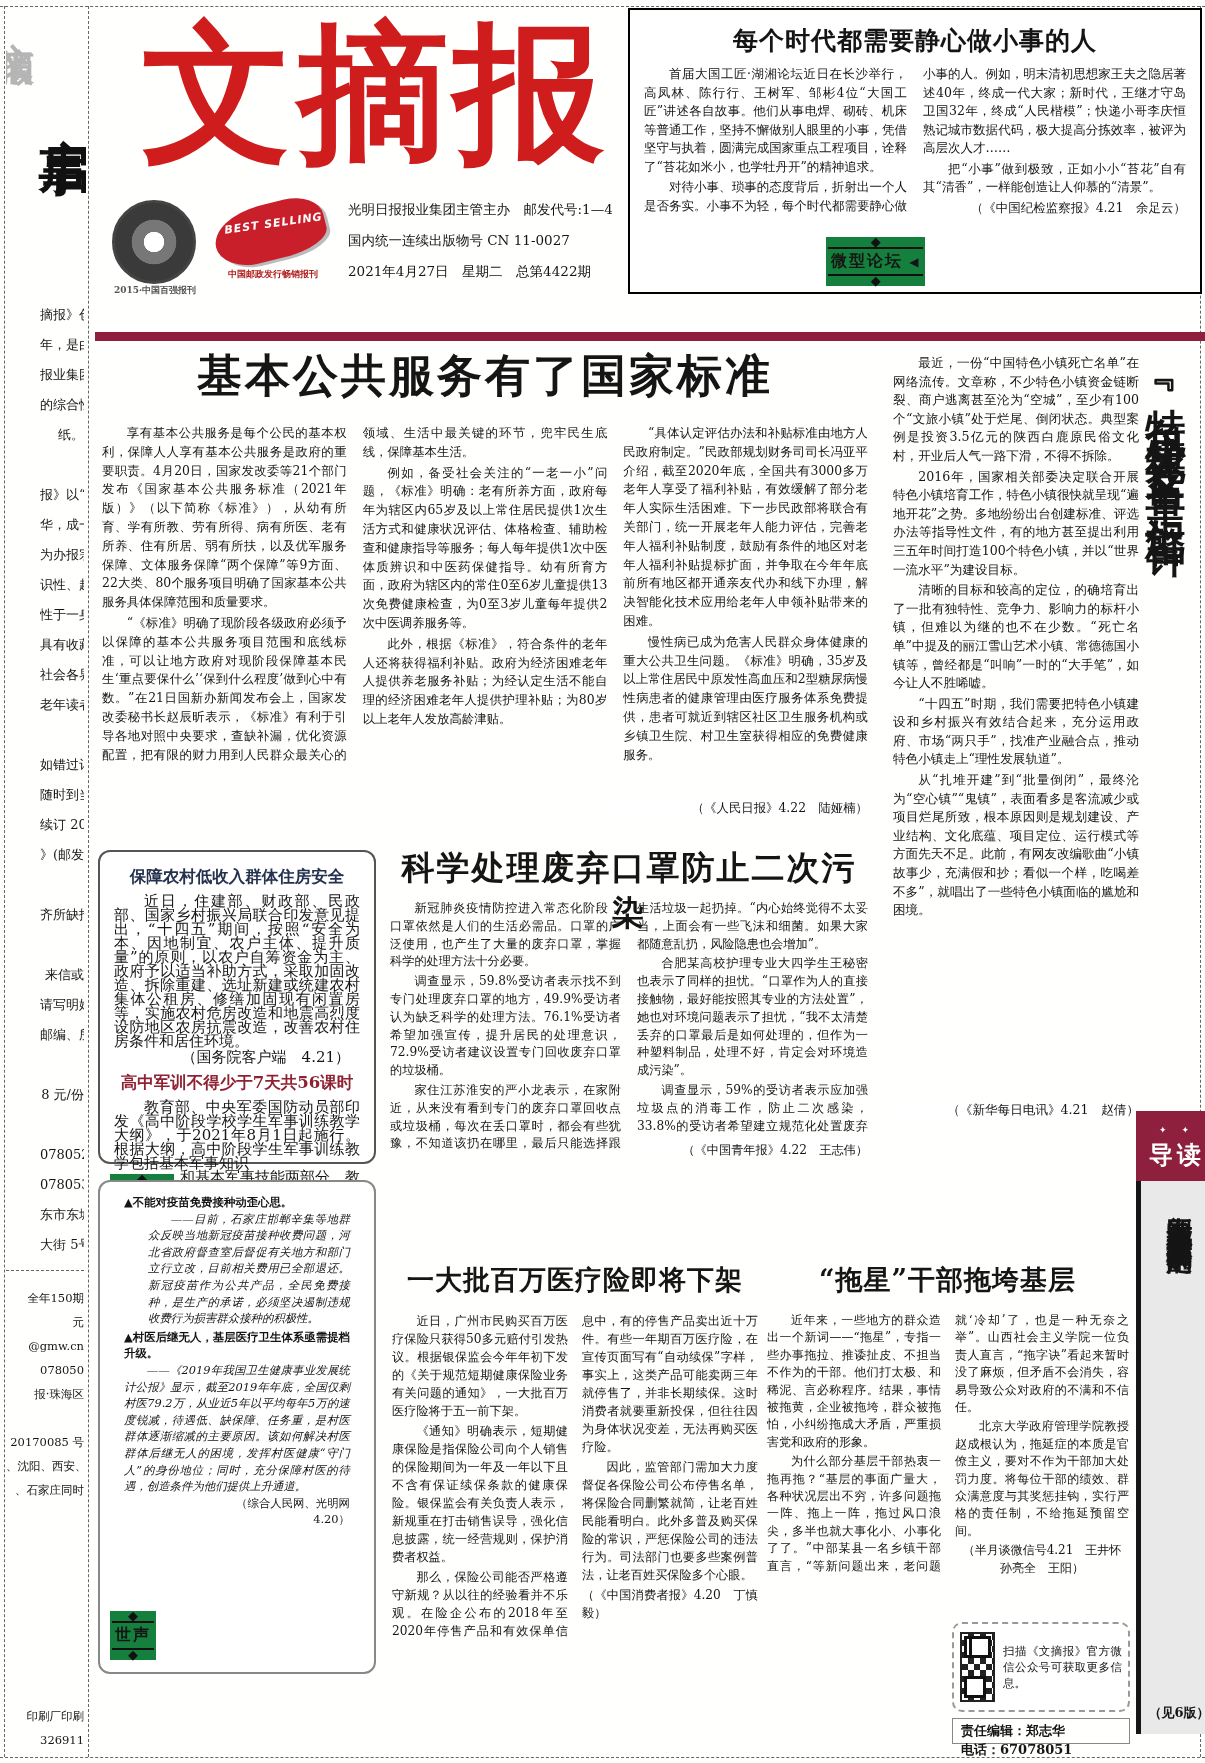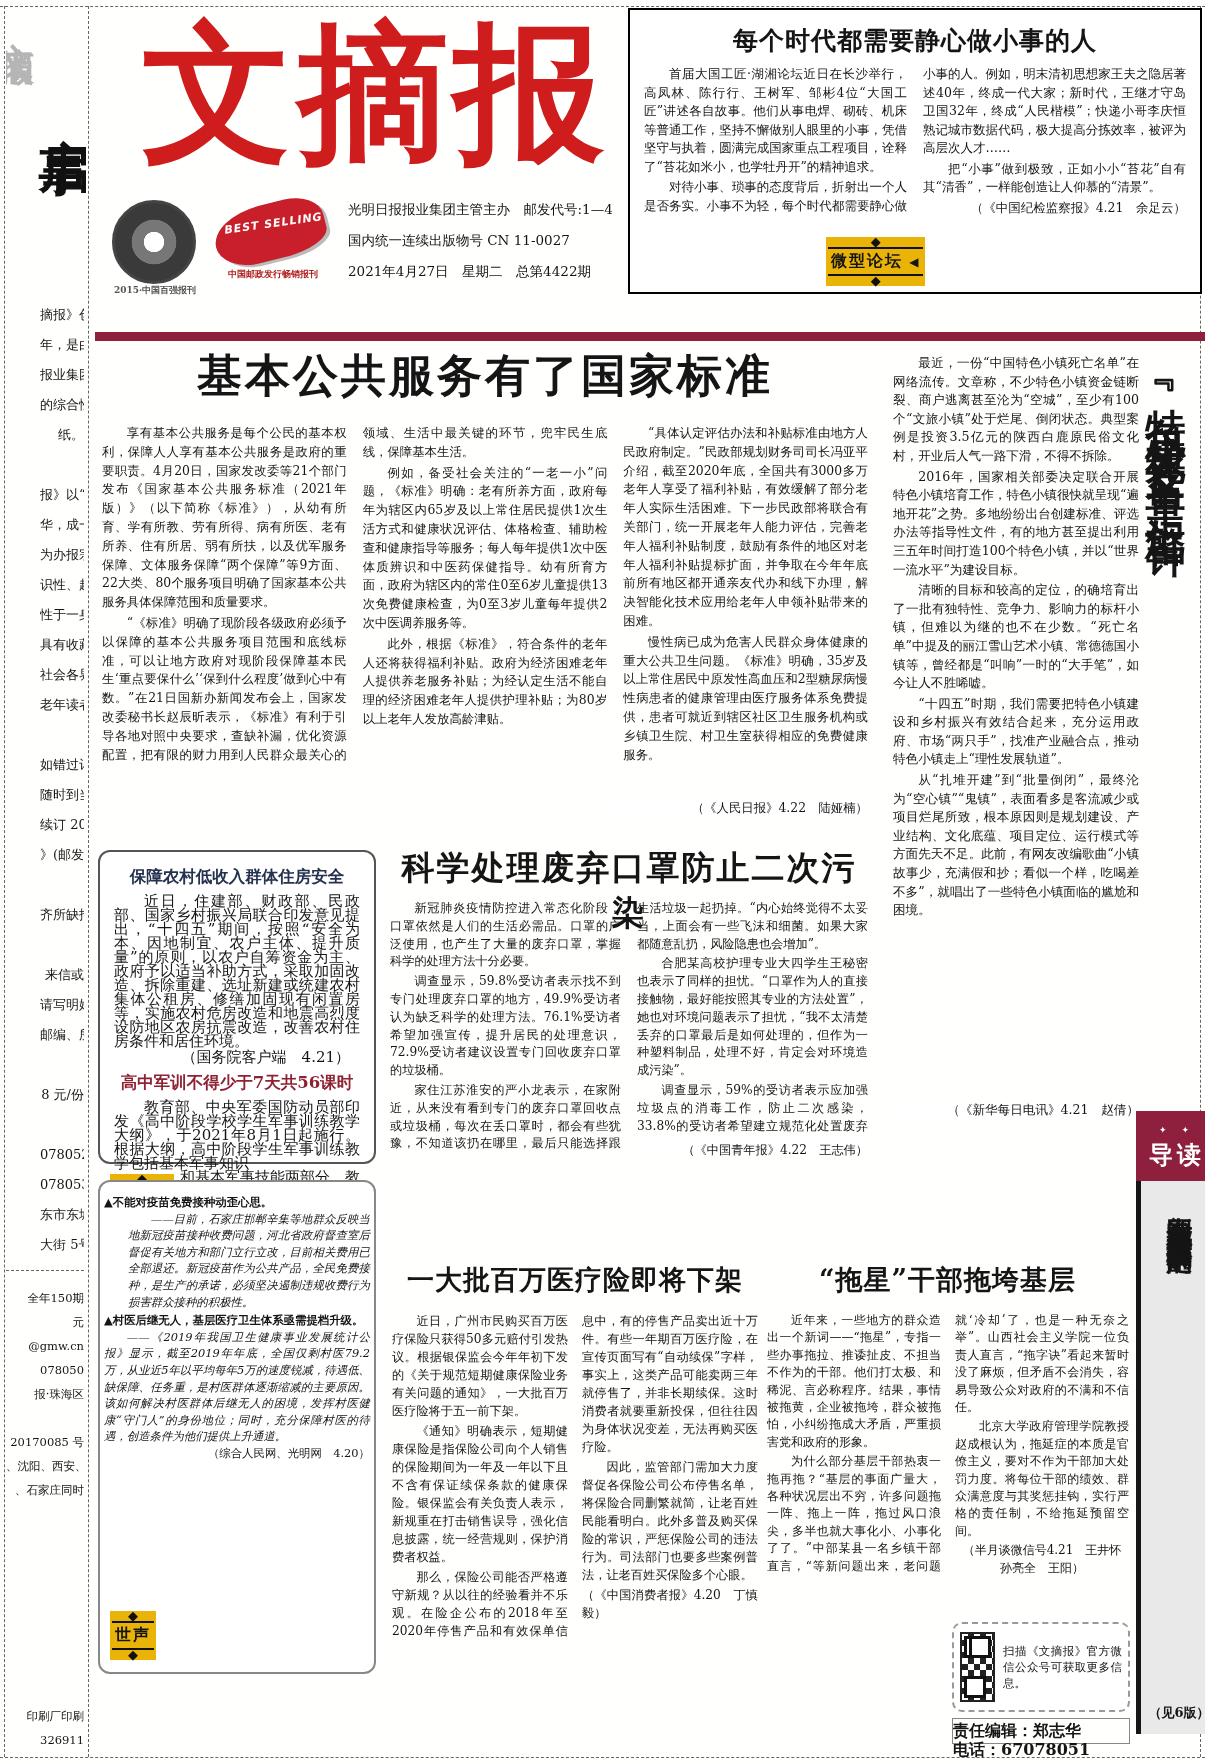"微型论坛" .stamp { background: #eab308 -> #15803d }
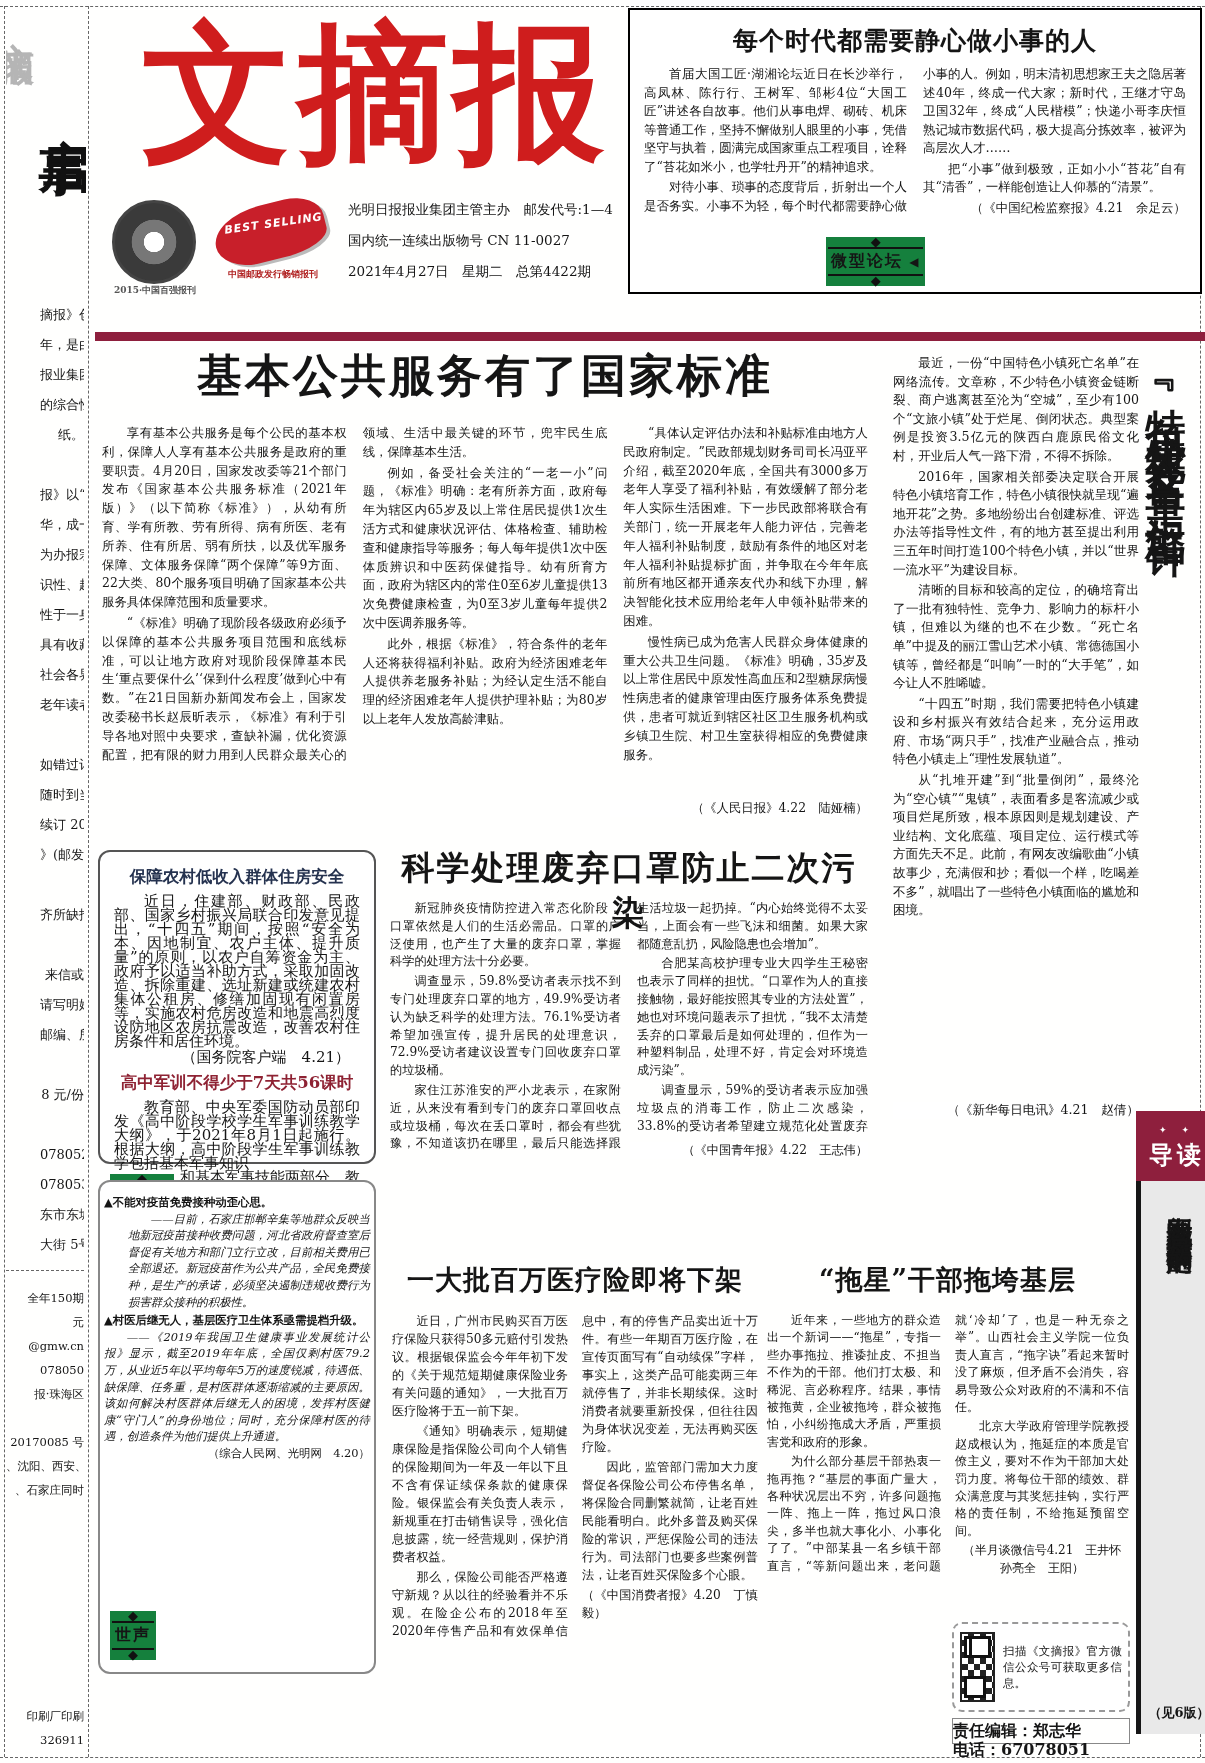"▲不能对疫苗免费接种动歪心思。" section.abs { padding: 12px 4px 60px -> 12px 24px 60px }
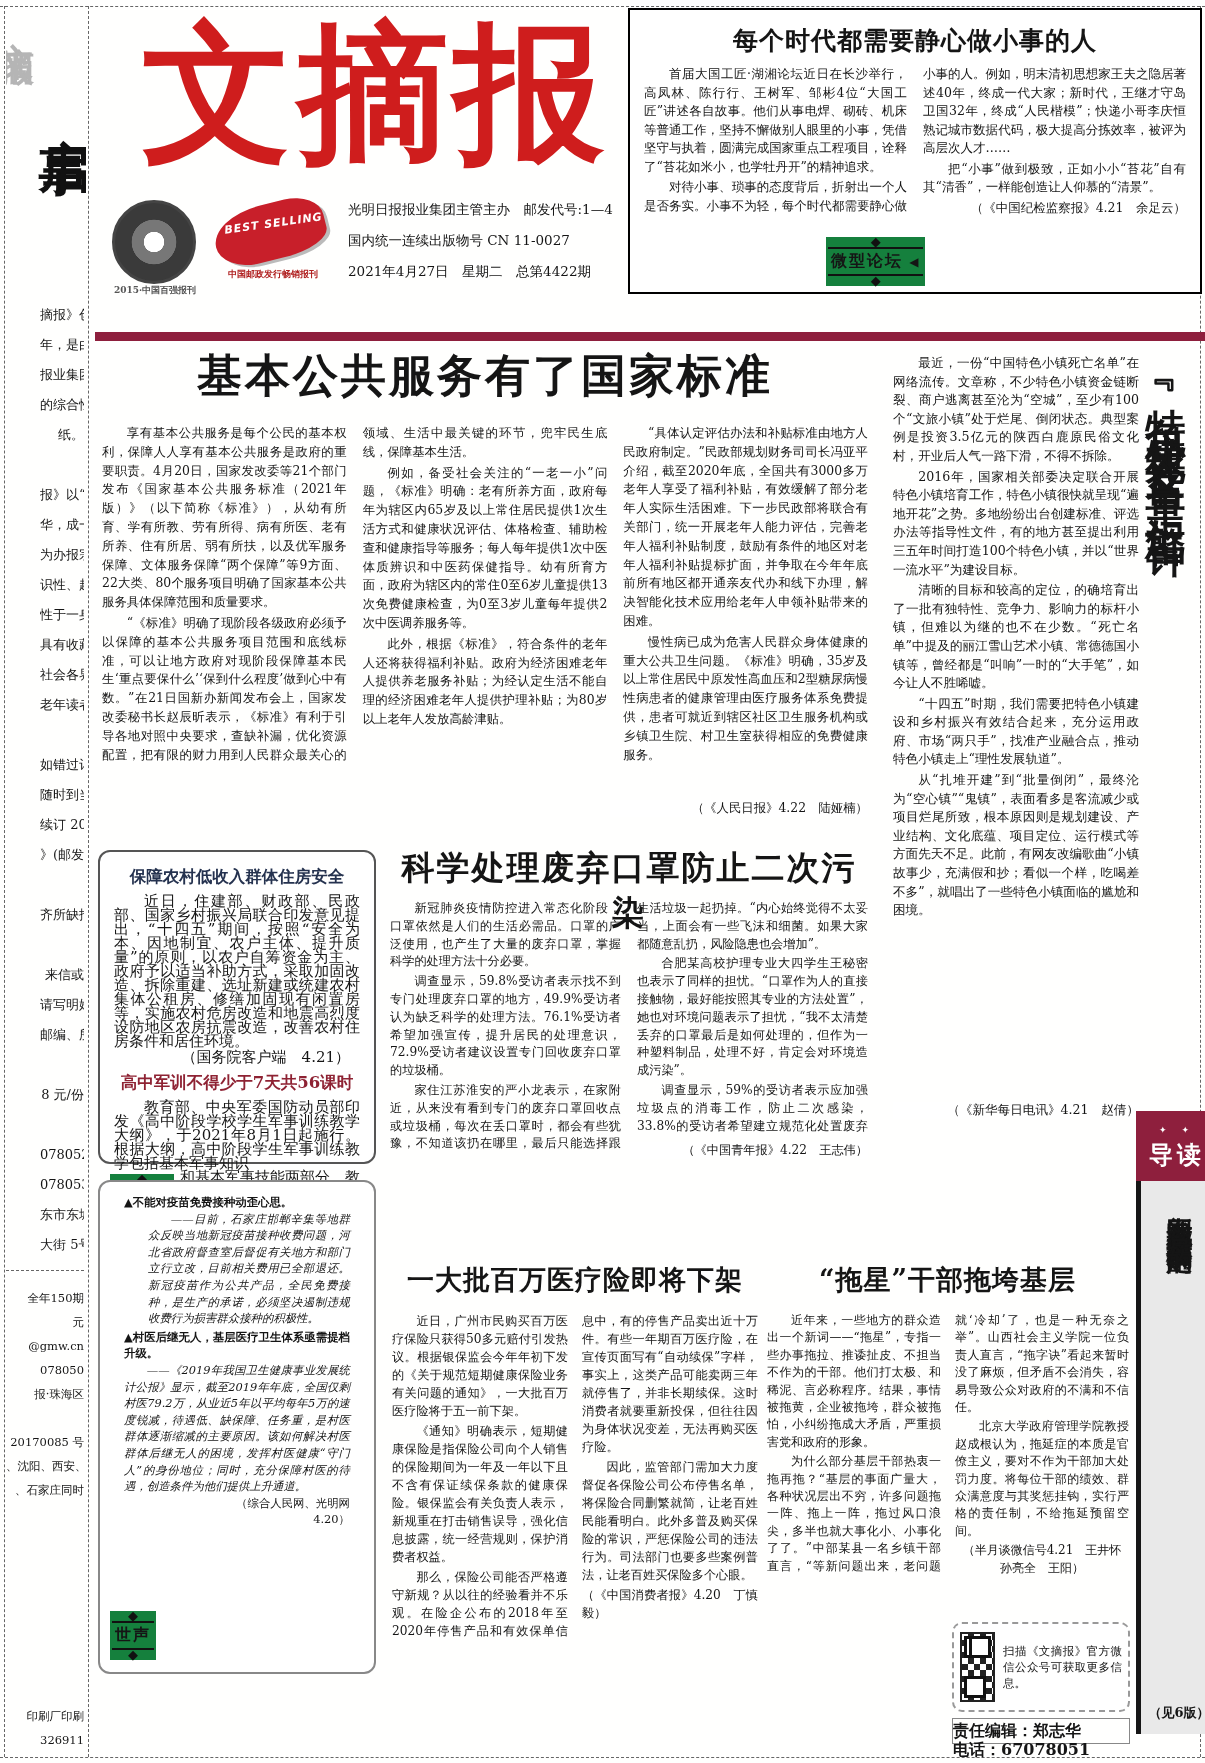"责任编辑：郑志华" div.abs { font-size: 16px -> 13px; padding: 2px 0 -> 2px 8px }
